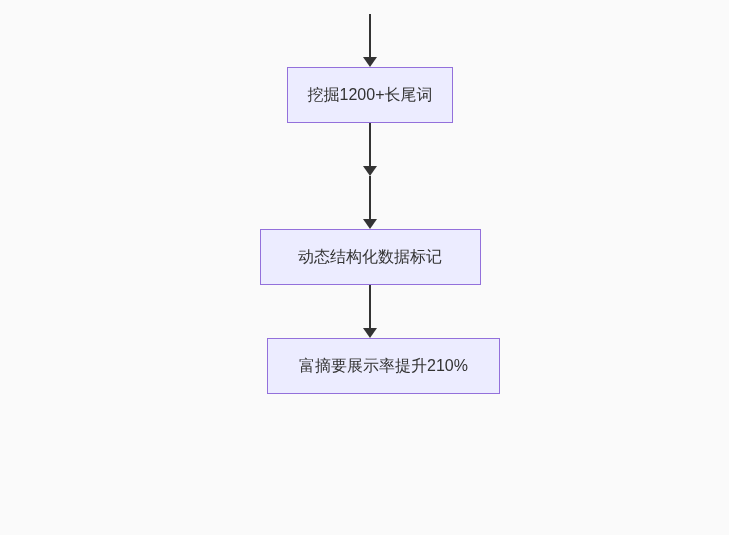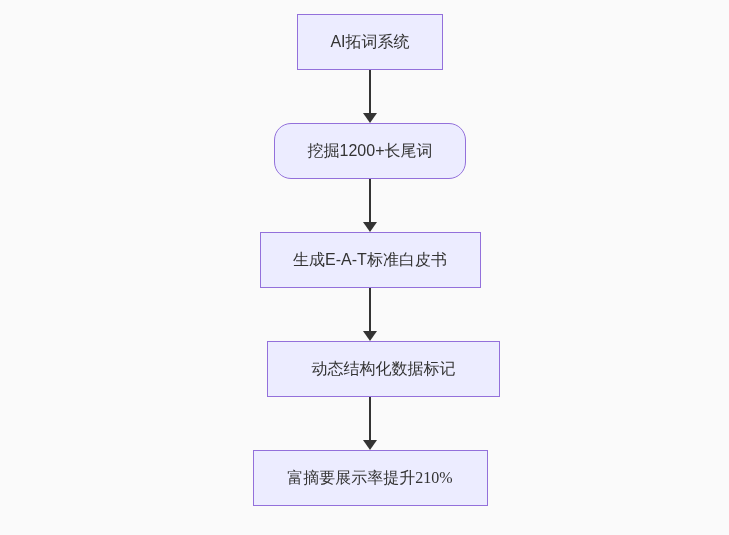"AI拓词系统" div.node { html: <div> <span>AI拓词系统</span> </div> -> none }
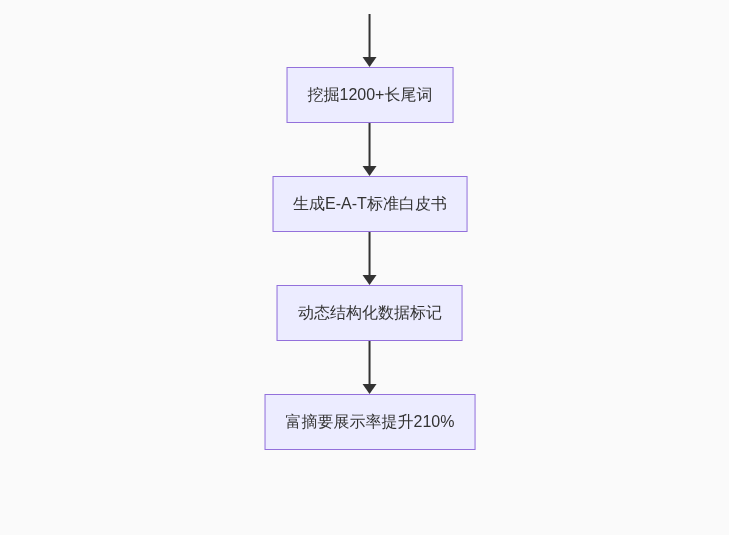"生成E-A-T标准白皮书" div.node { html: <div> <span>生成E-A-T标准白皮书</span> </div> -> none }
